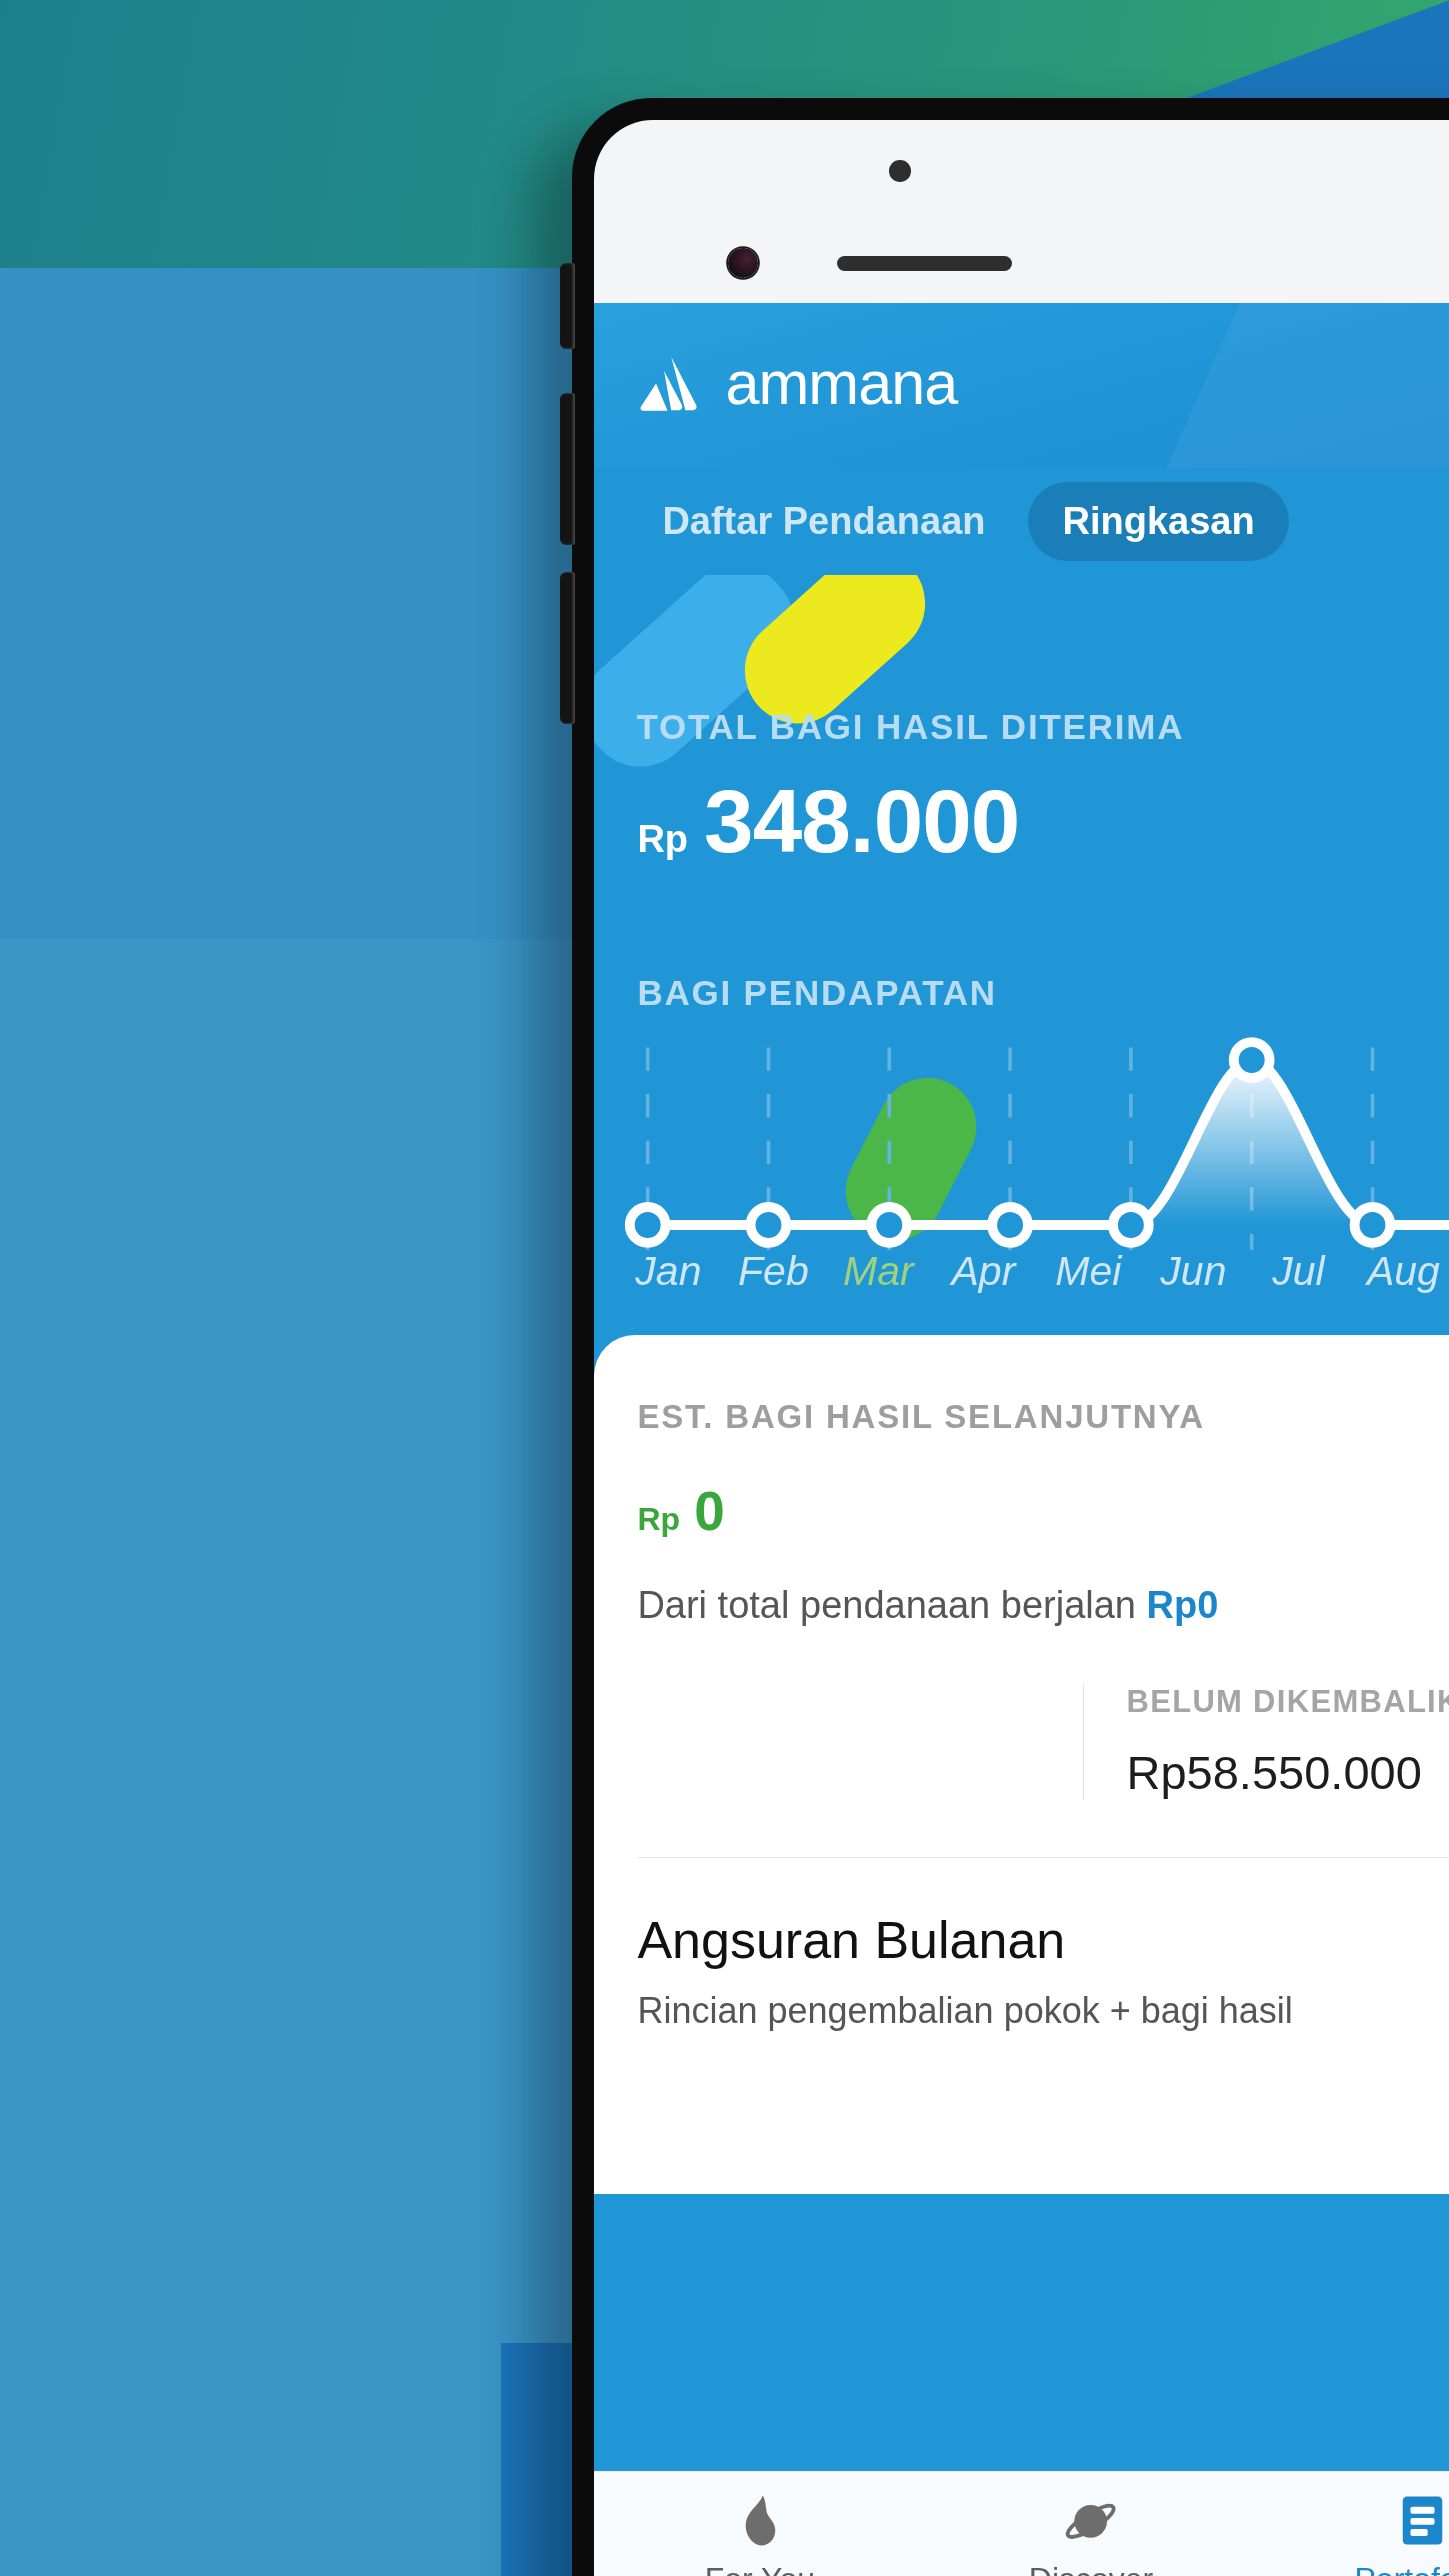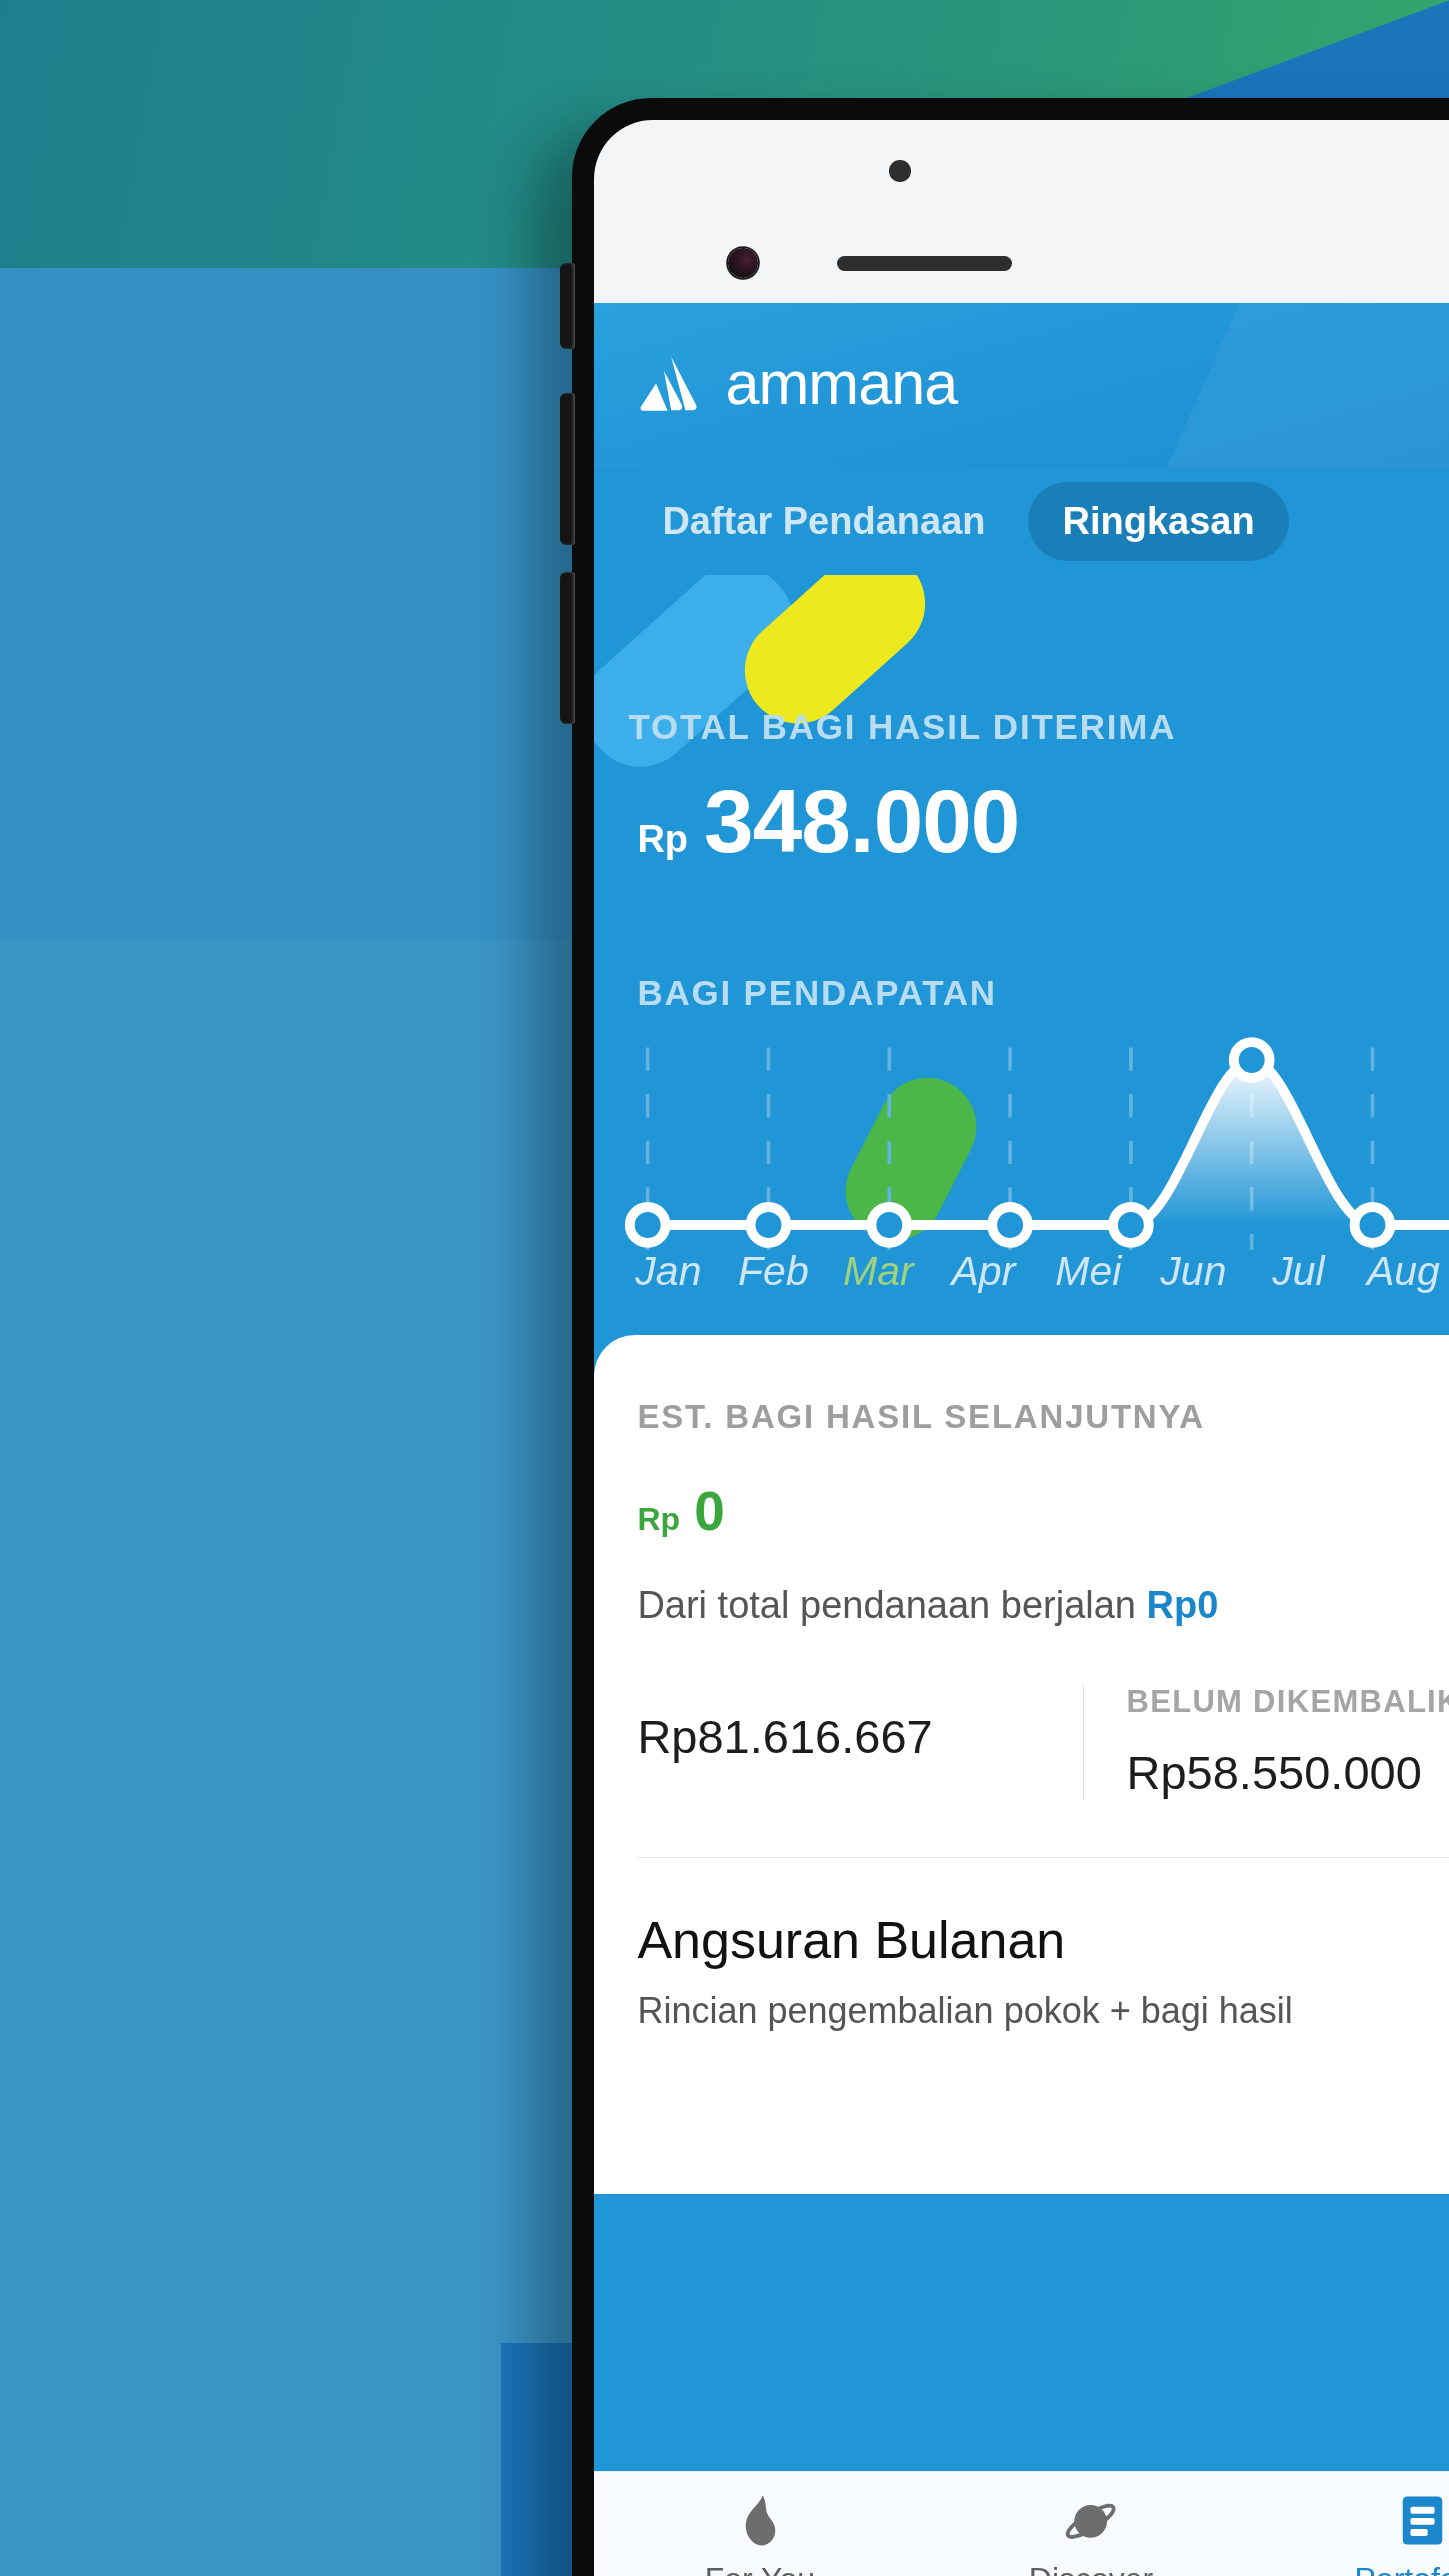"TOTAL BAGI HASIL DITERIMA" .hero-label { left: 34px -> 42px }
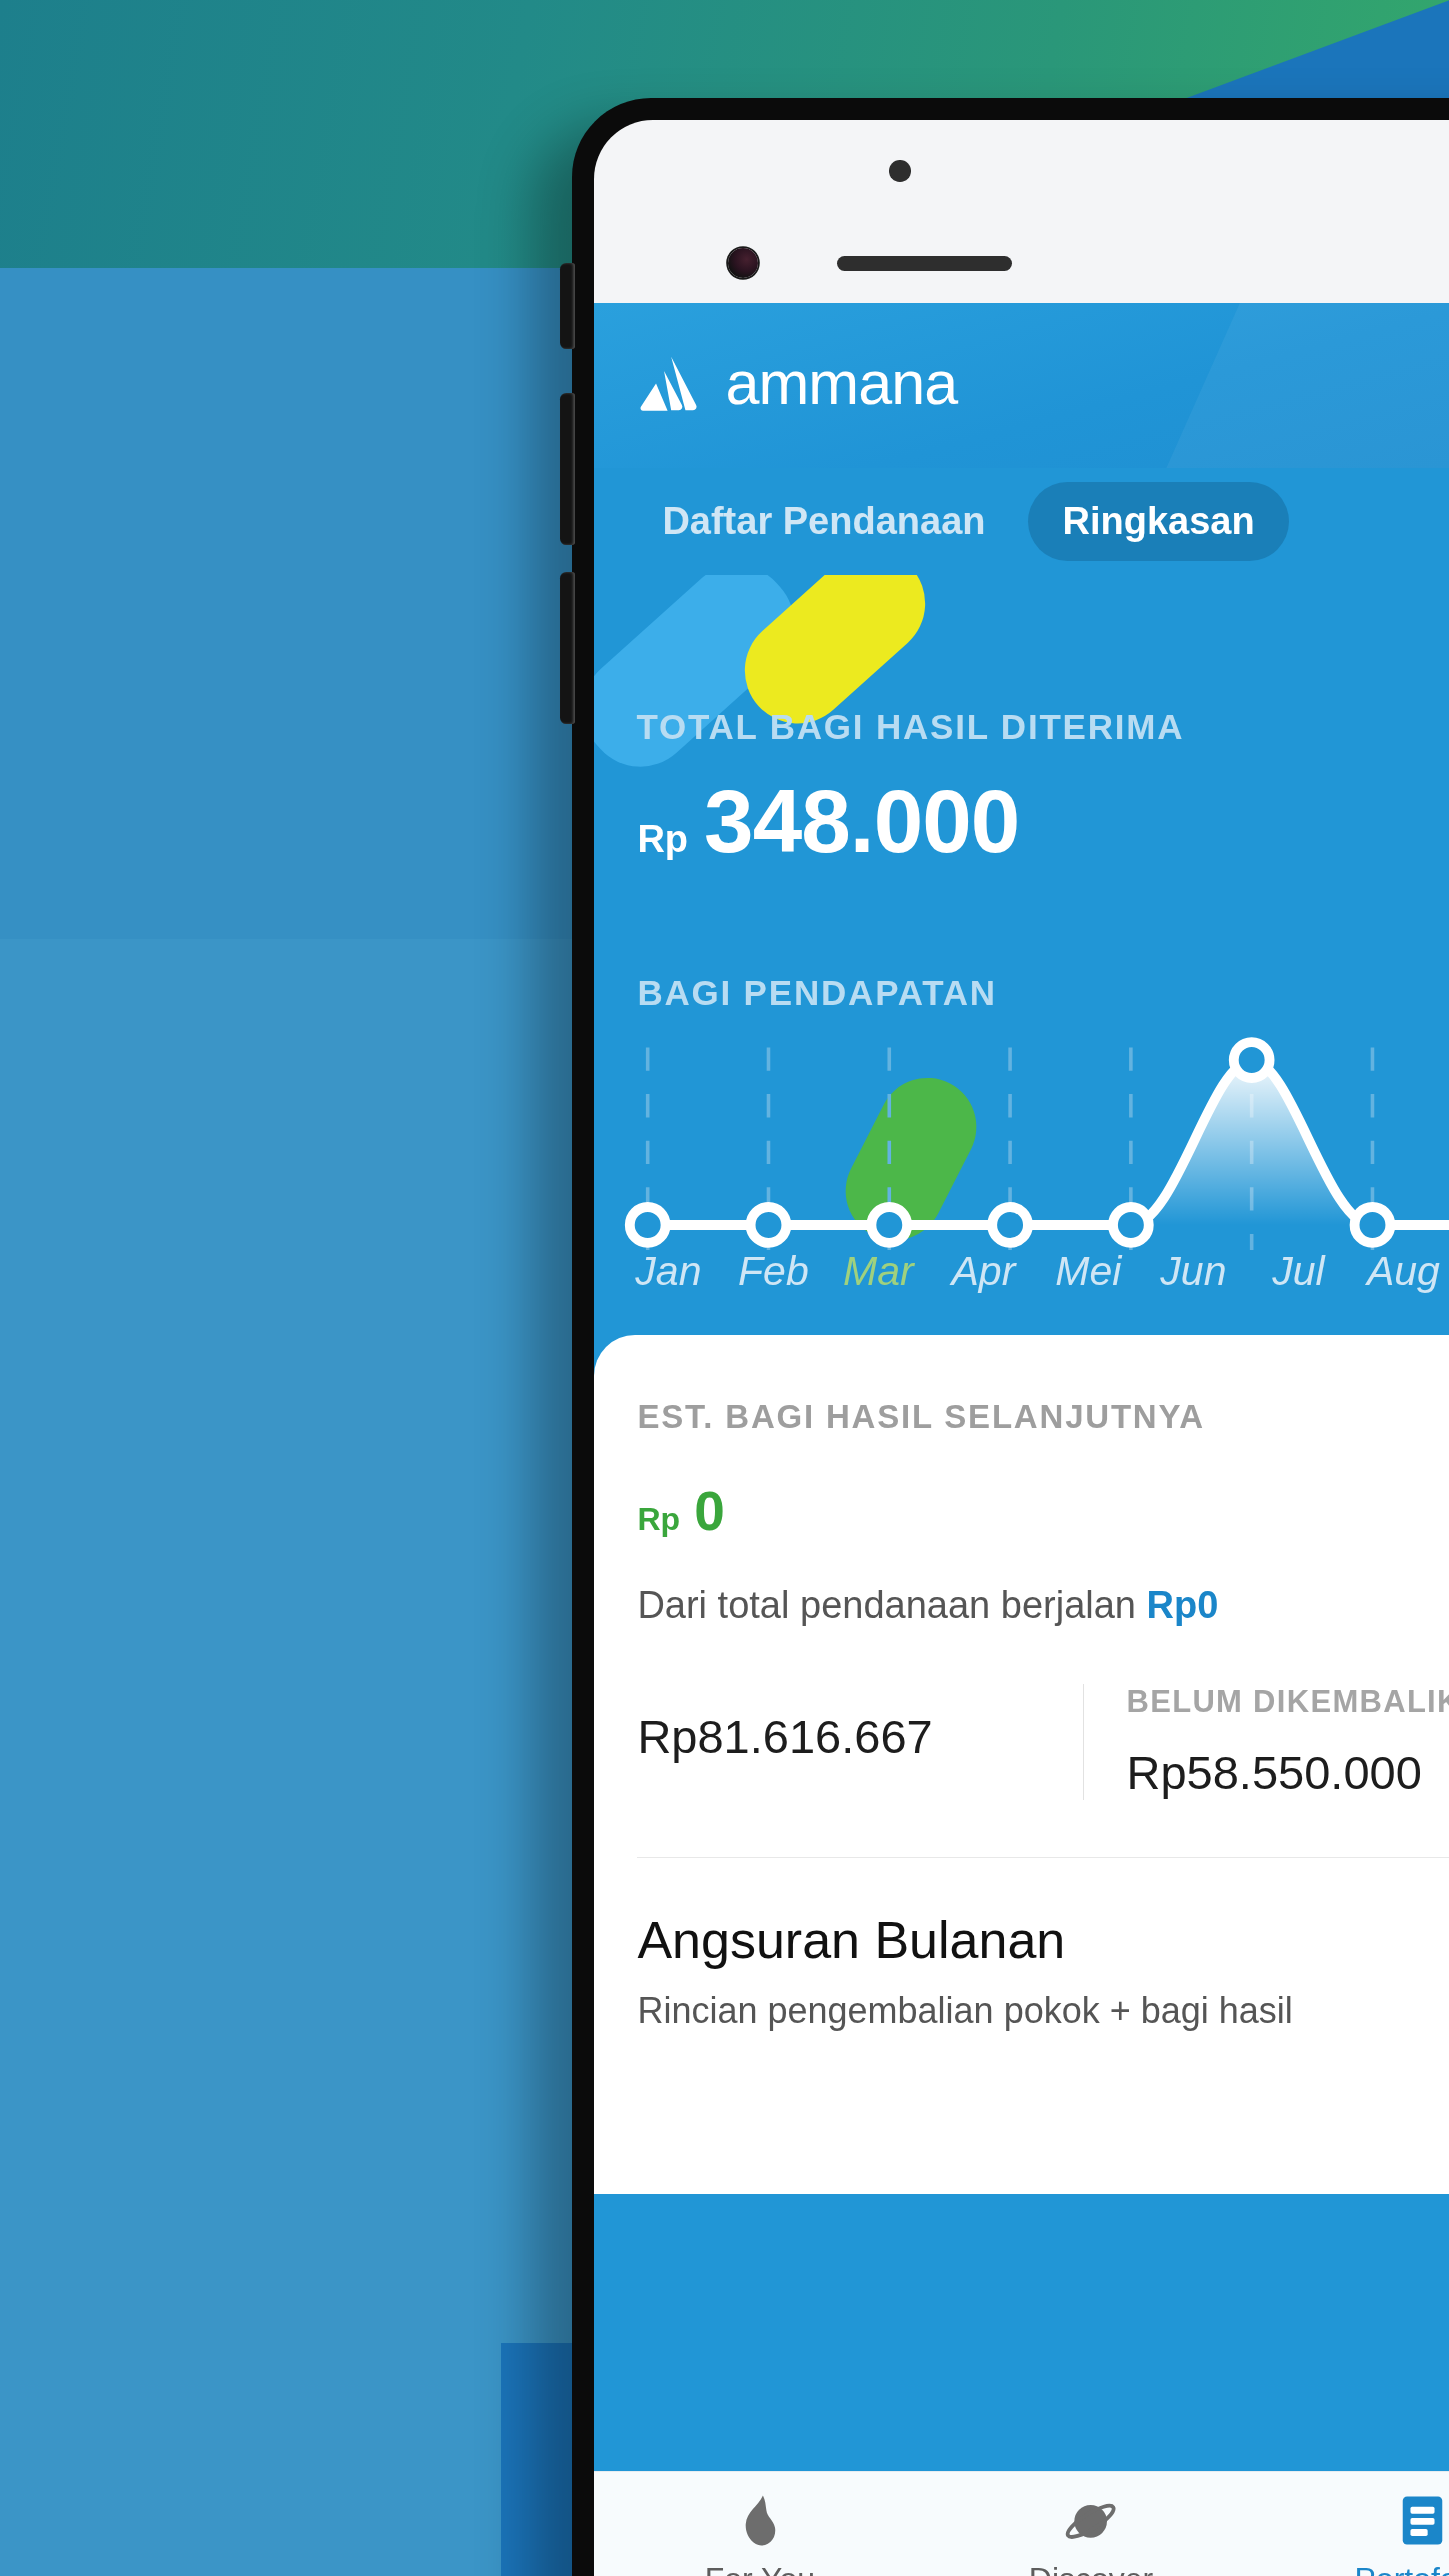"Rp81.616.667" div.stat-value { html: <div>Rp81.616.667</div> -> none }
